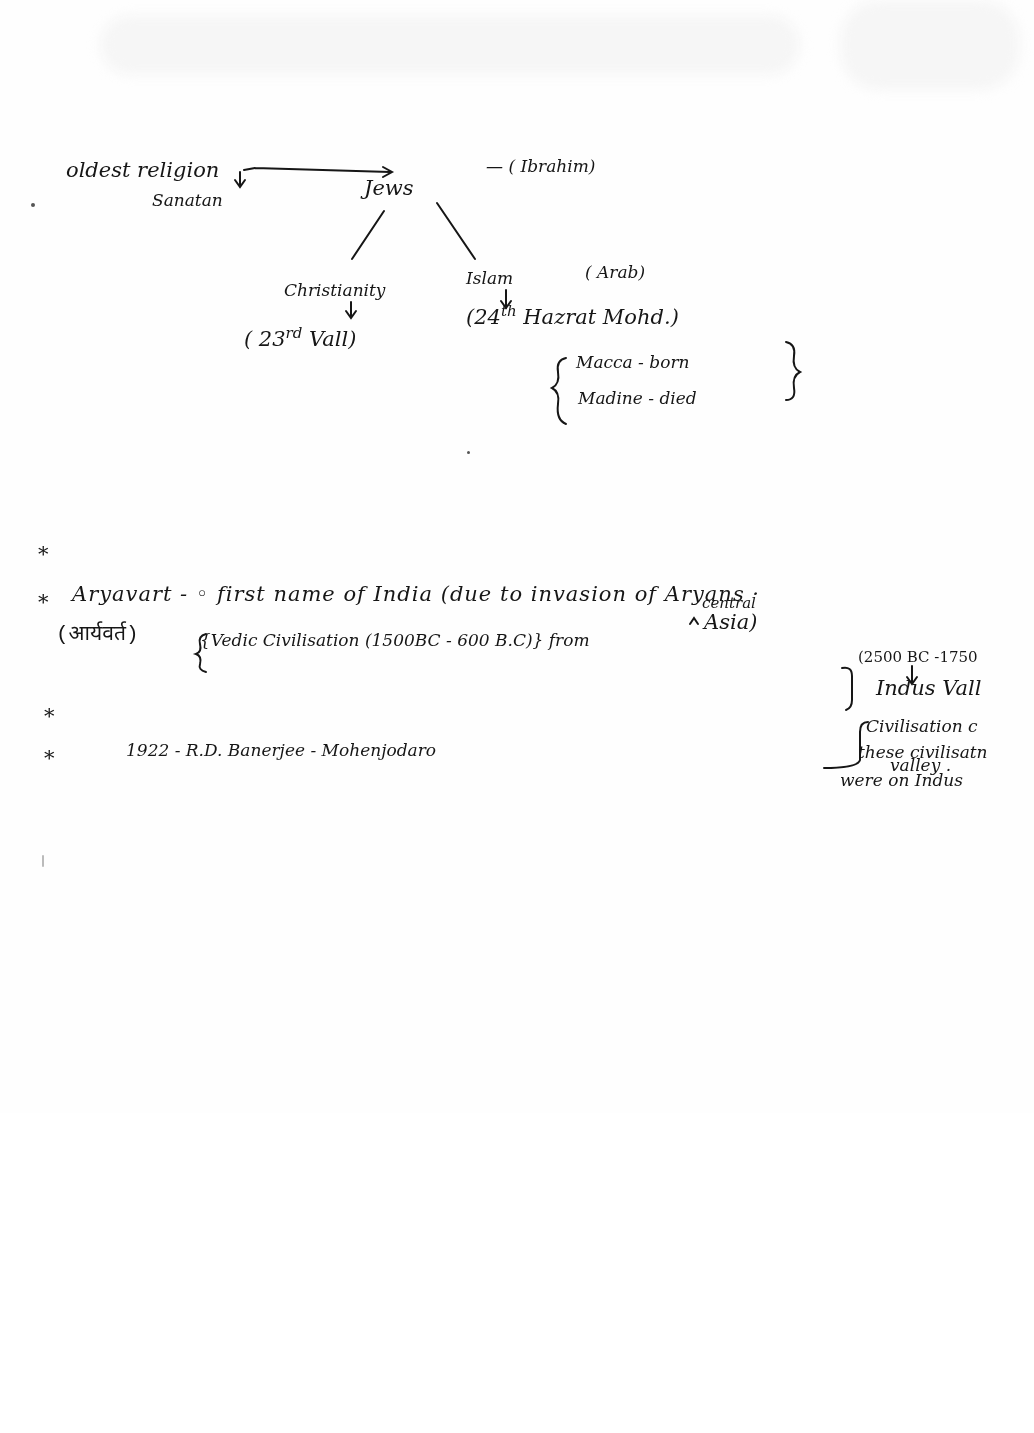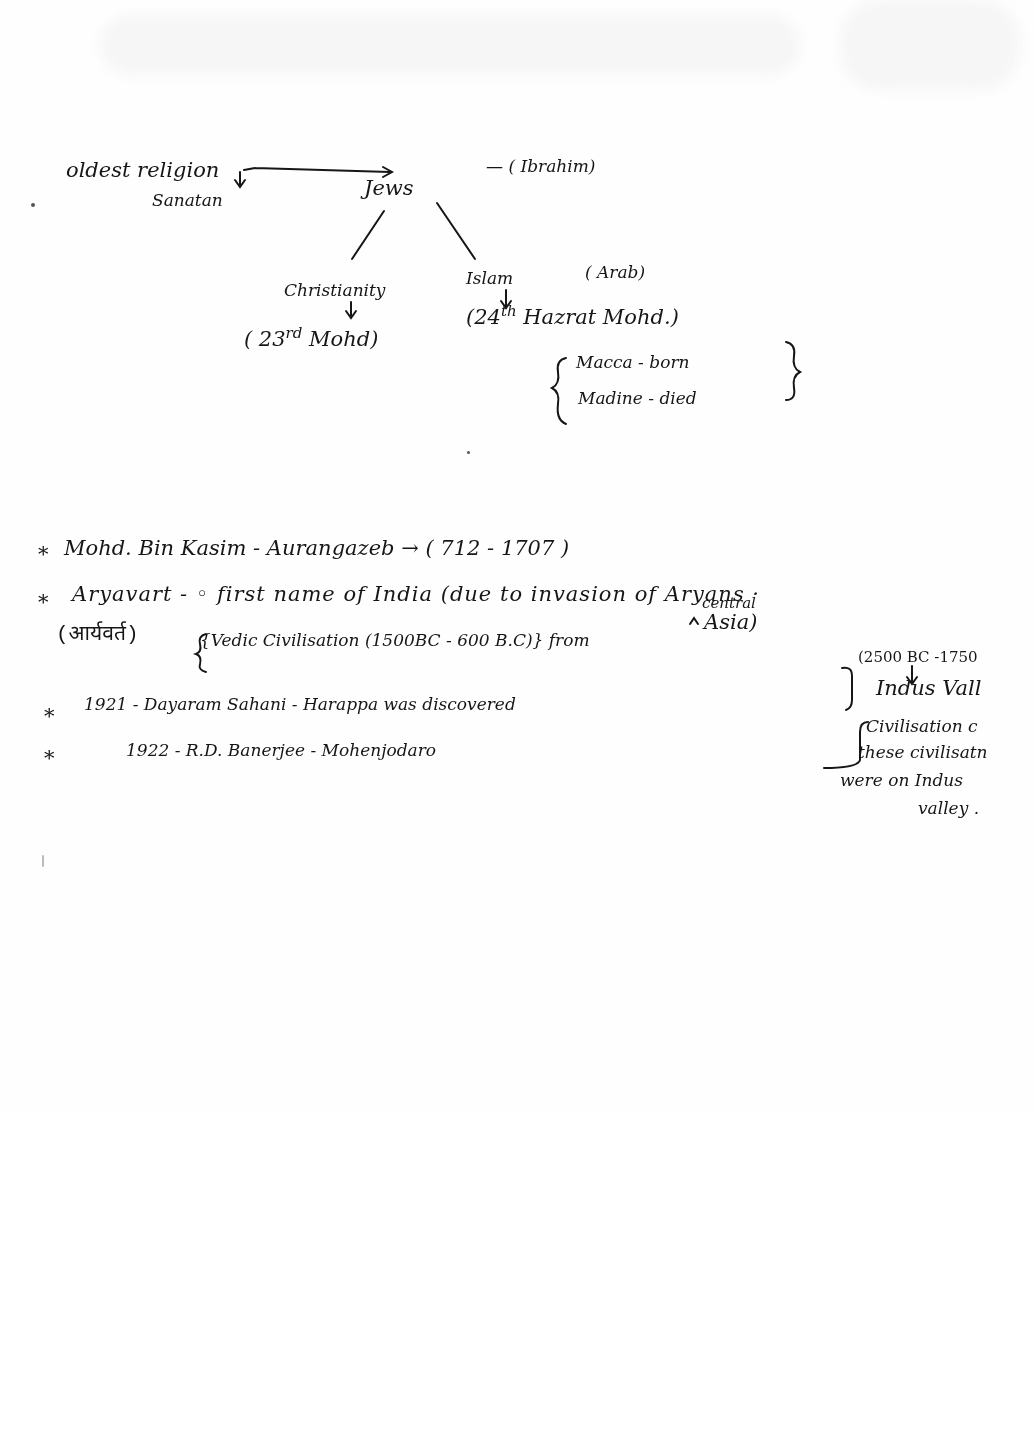"Mohd)" span { text: Mohd -> Vall }
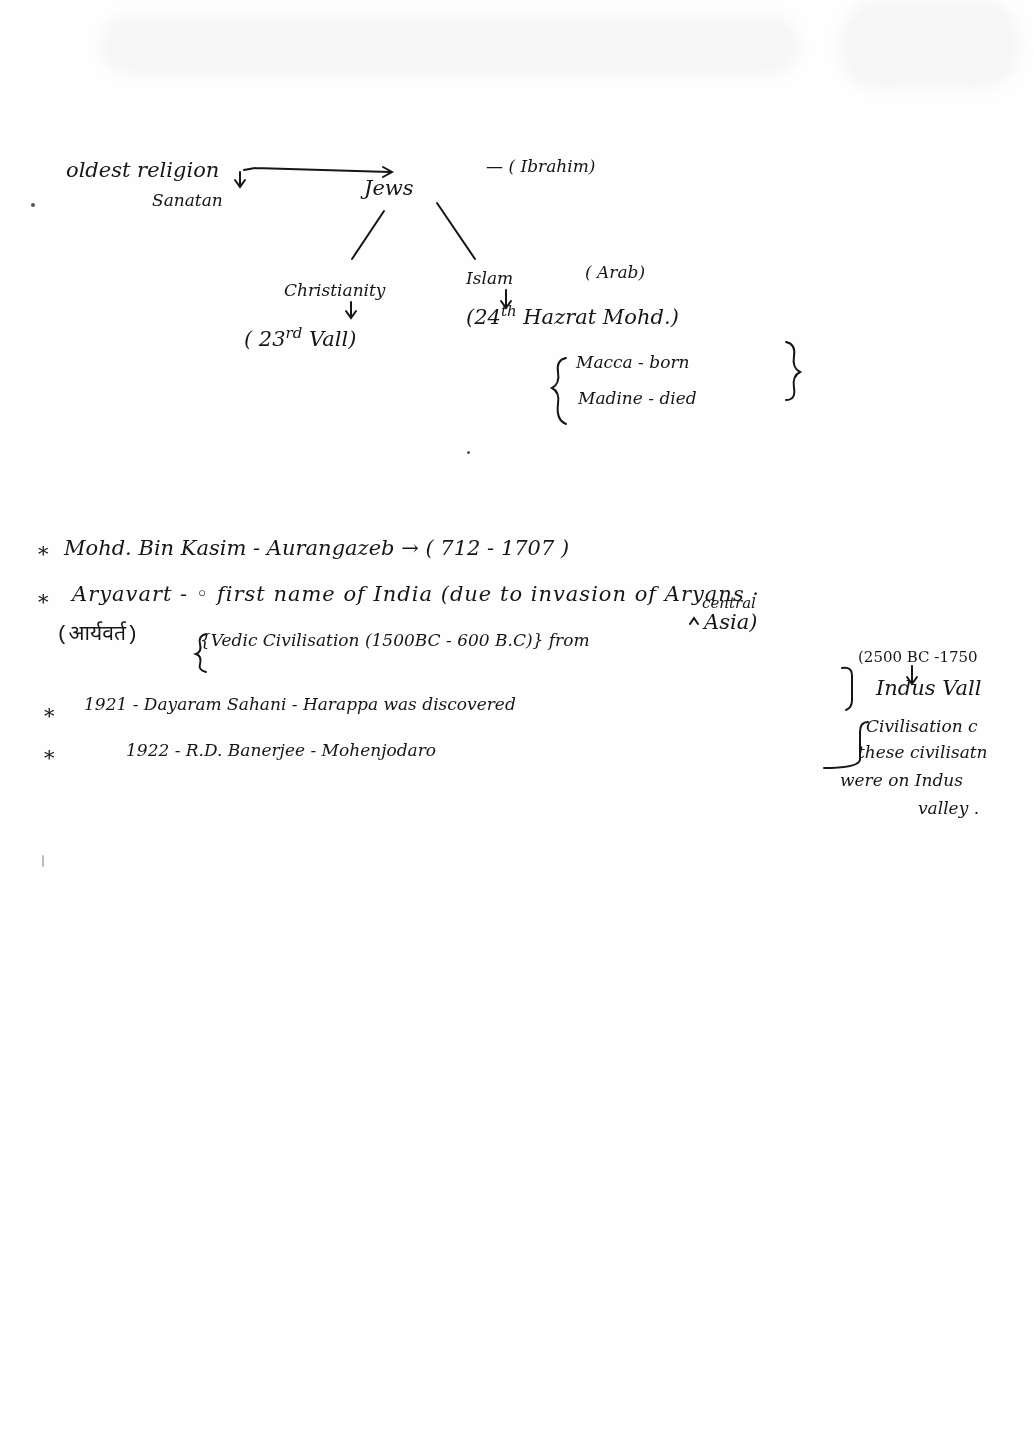"Mohd. Bin Kasim - Aurangazeb" span.hw { html: <span>Mohd. Bin Kasim - Aurangazeb → ( 712 - 1707 )</span> -> none }
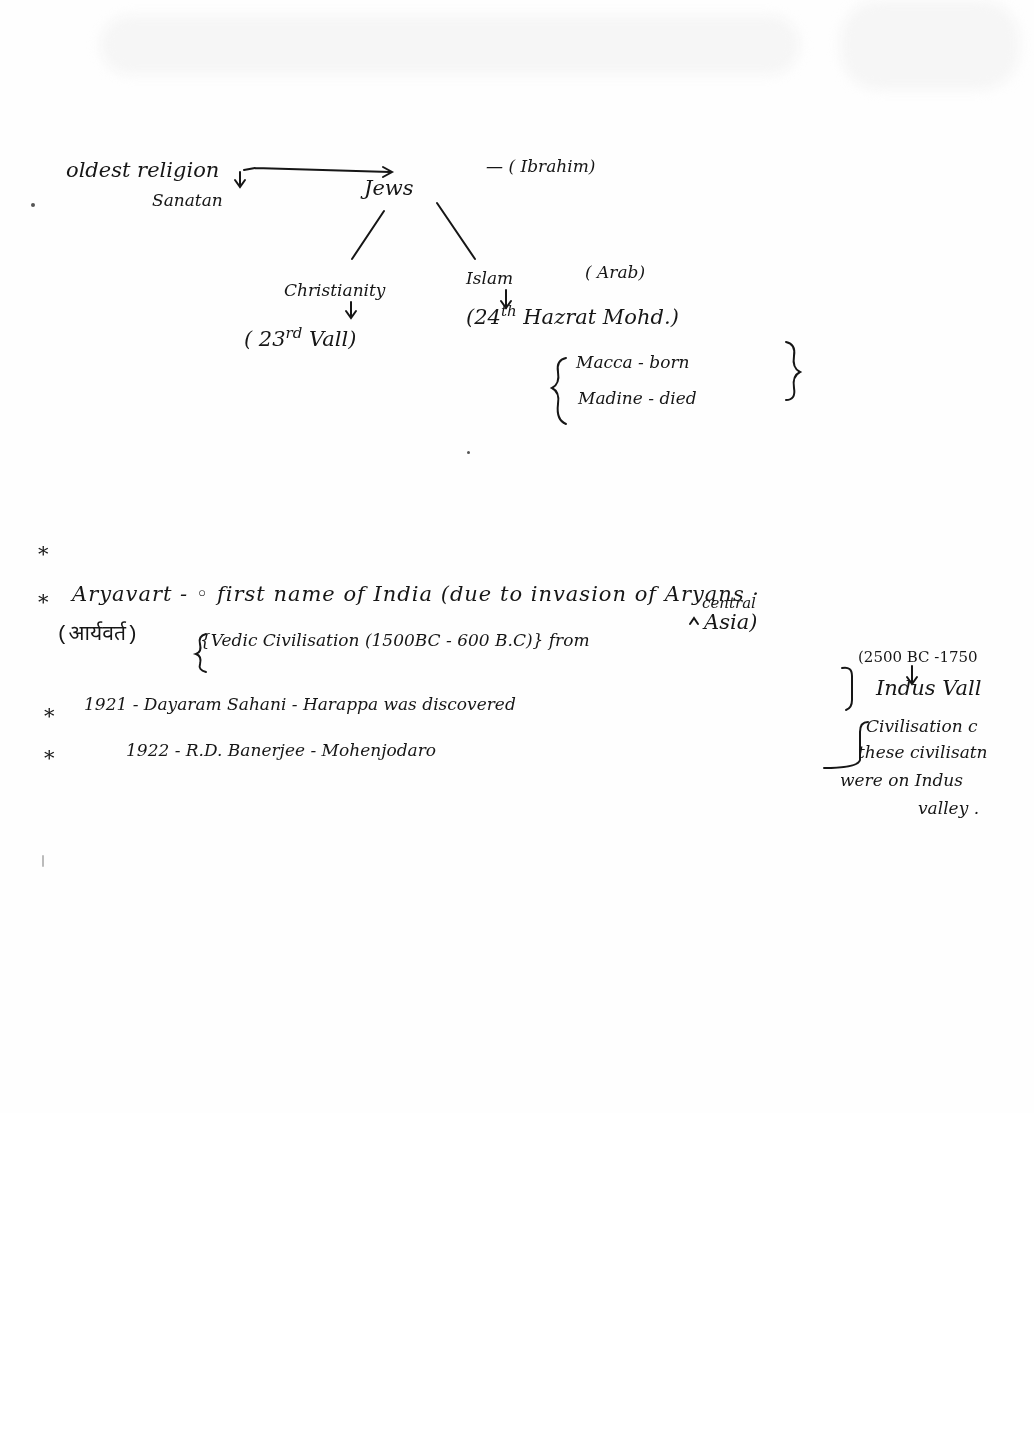"1921 - Dayaram Sahani -" span.hw { html: <span>1921 - Dayaram Sahani - Harappa was discovered</span> -> none }
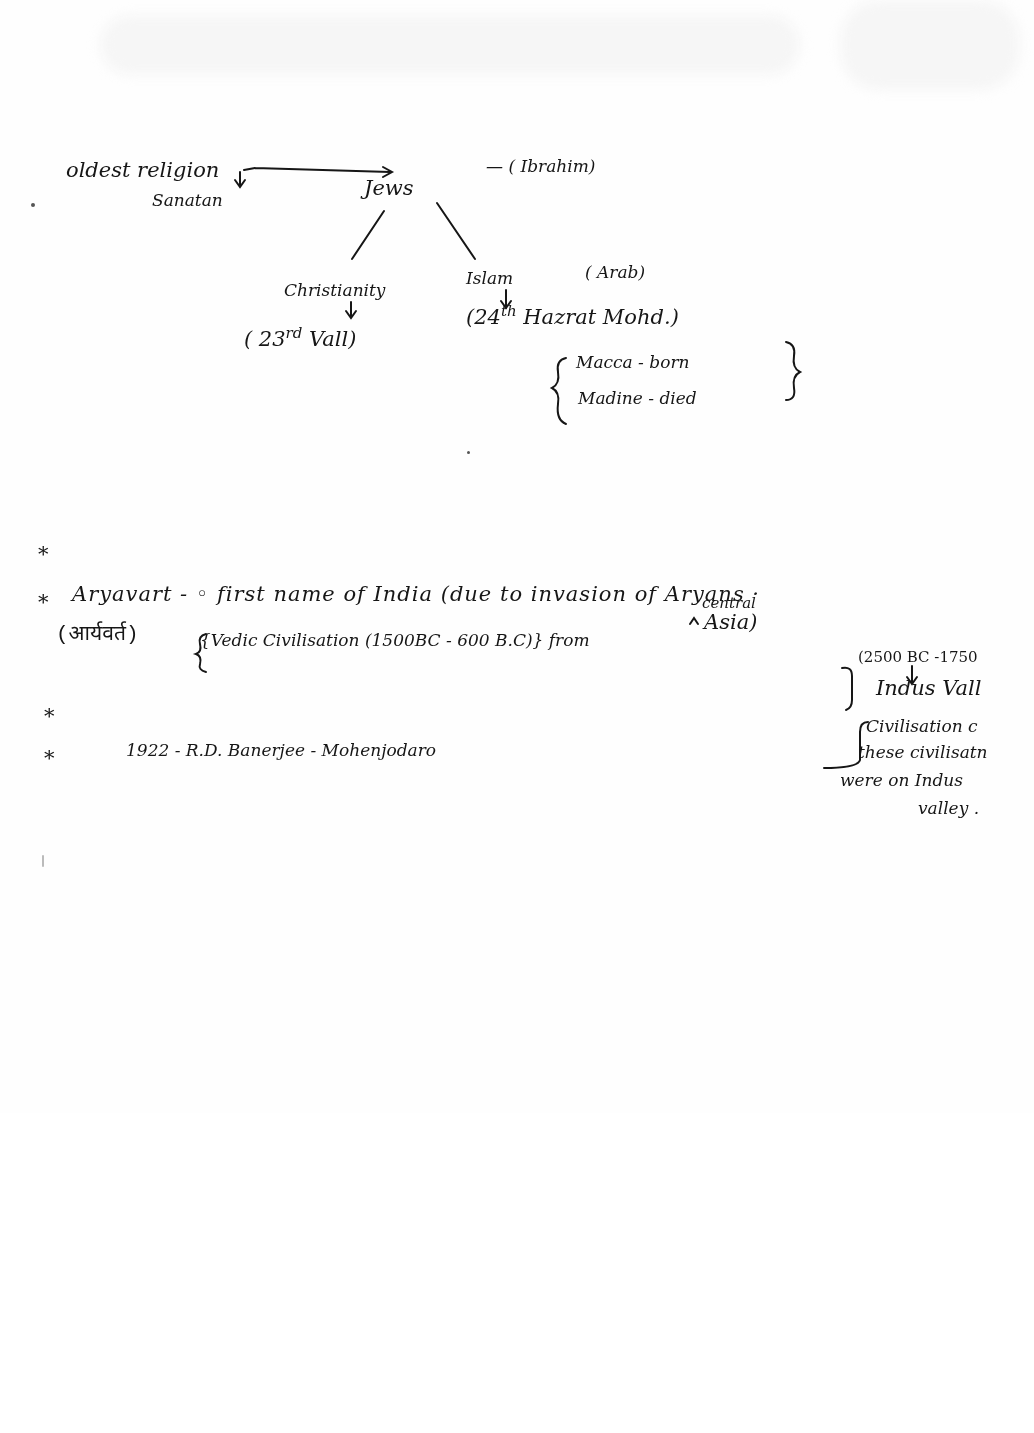"valley ." span.hw { margin-left: 28px -> none; top: 800px -> 757px }
